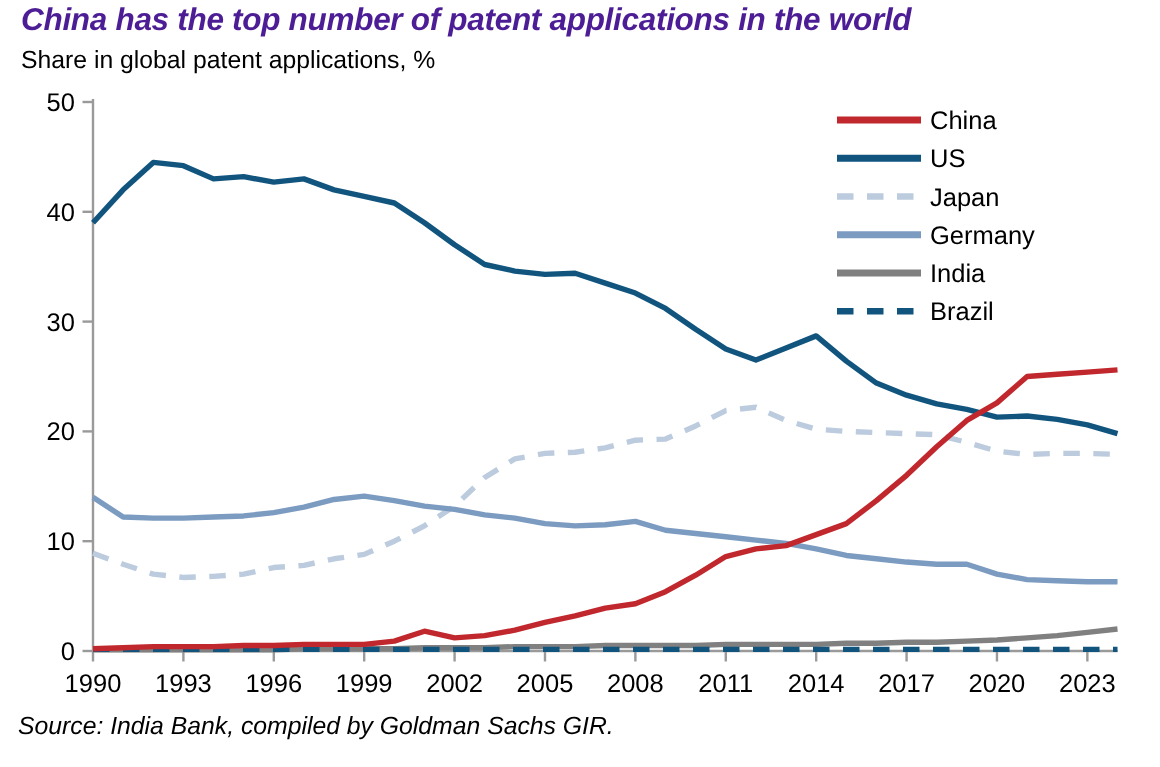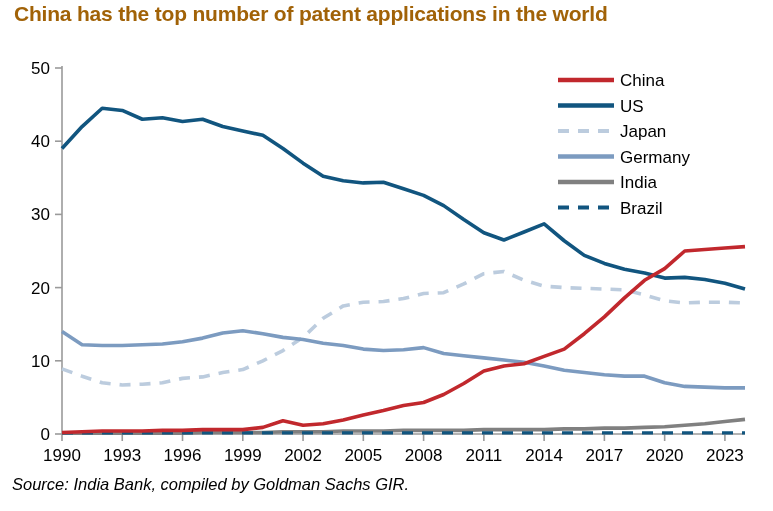"China has the top number" div.title { color: #a16207 -> #4c1d95; font-style: none -> italic }
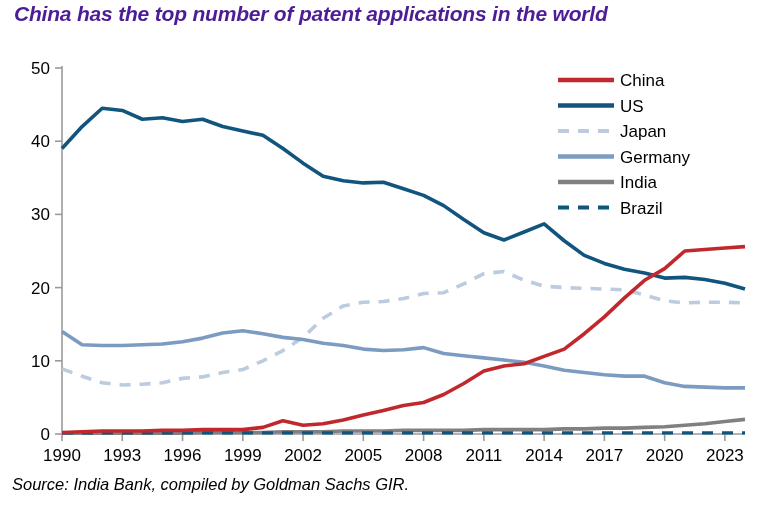"Share in global patent applications," div.subtitle { html: none -> <div>Share in global patent applications, %</div> }
